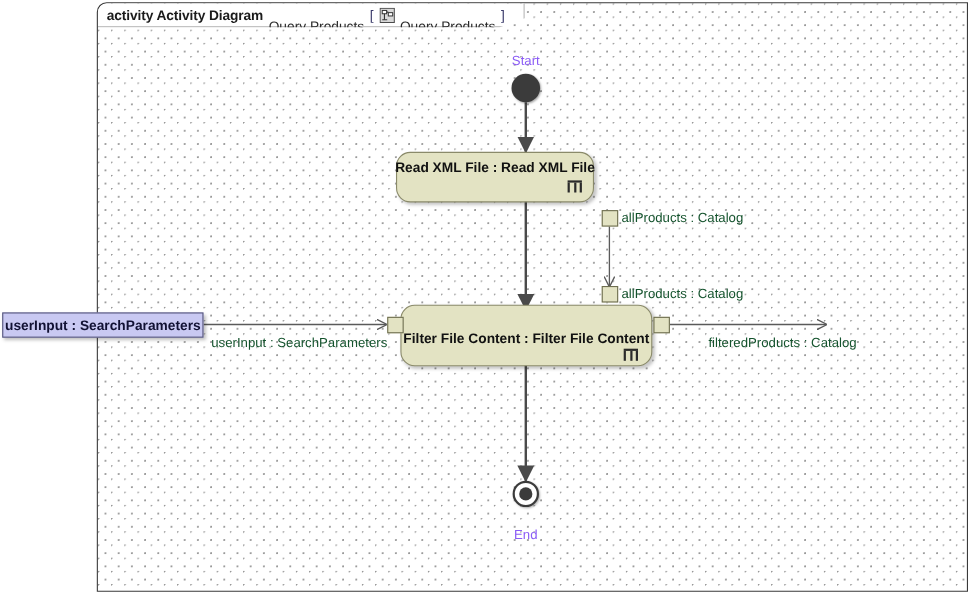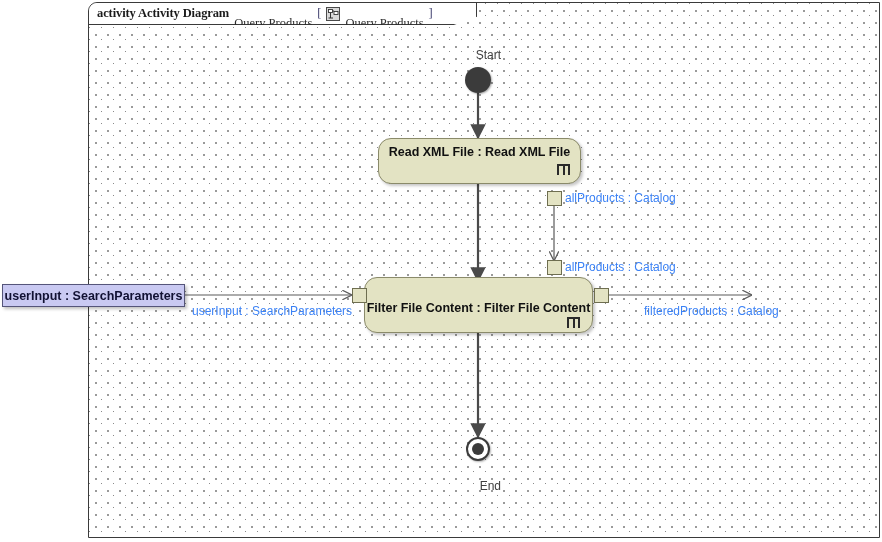"activity Activity Diagram" div { font-family: Liberation Serif, serif -> none }
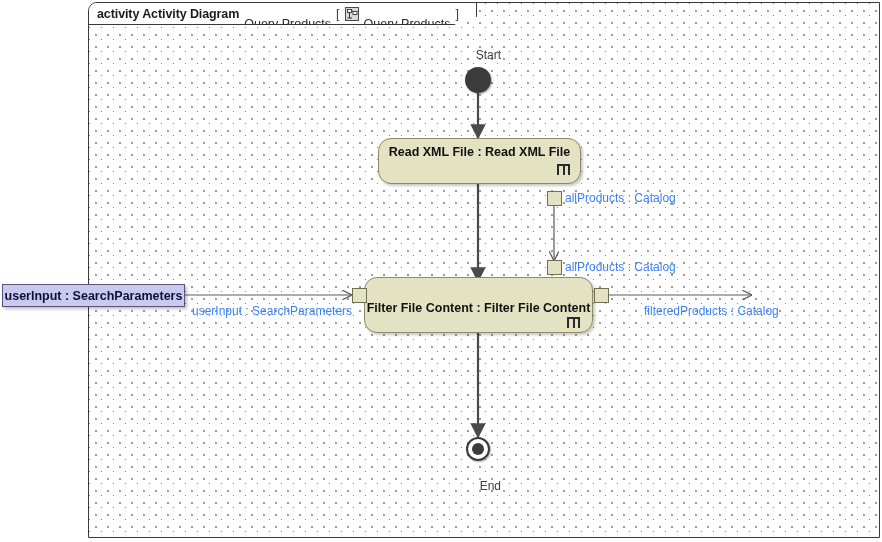"Start" .node-caption { color: #404040 -> #8b5cf6; text-align: right -> center }
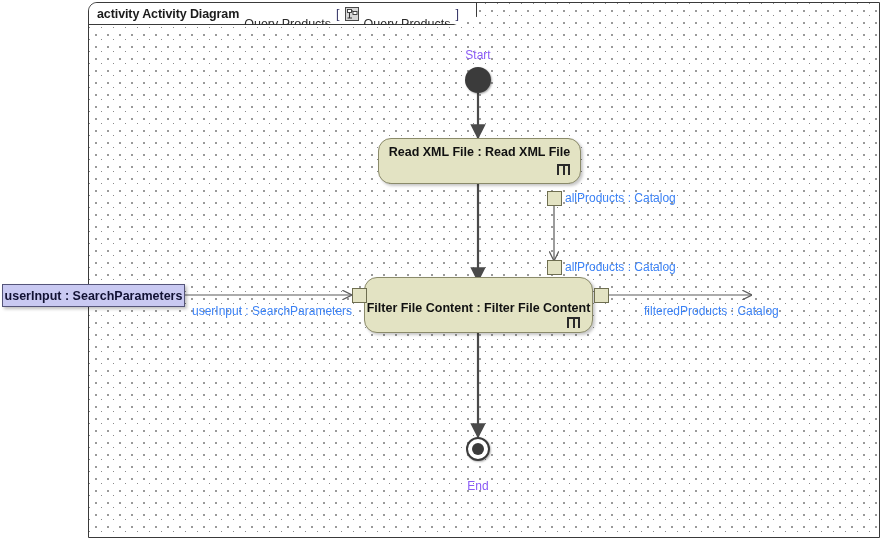"Read XML File : Read" div.node { left: 378px -> 360px; width: 203px -> 180px }
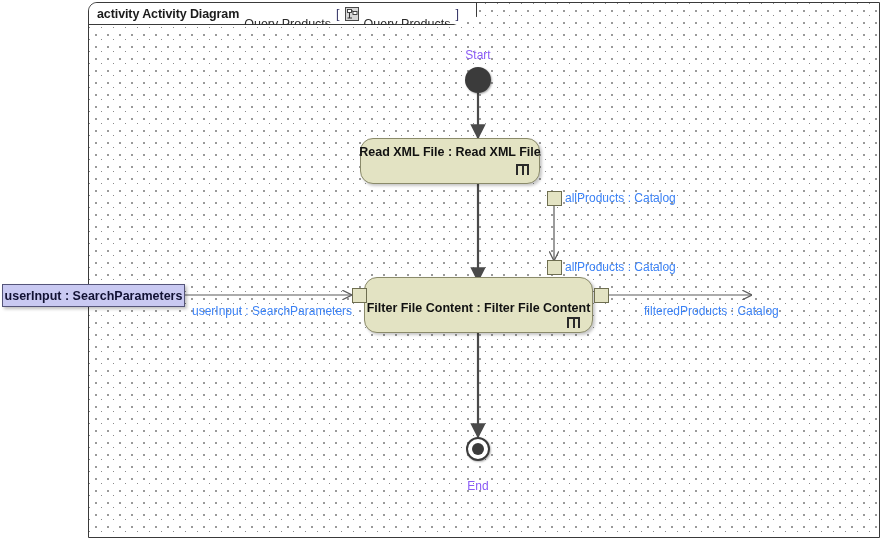"allProducts : Catalog" .edge-label { color: #3b82f6 -> #14532d }
